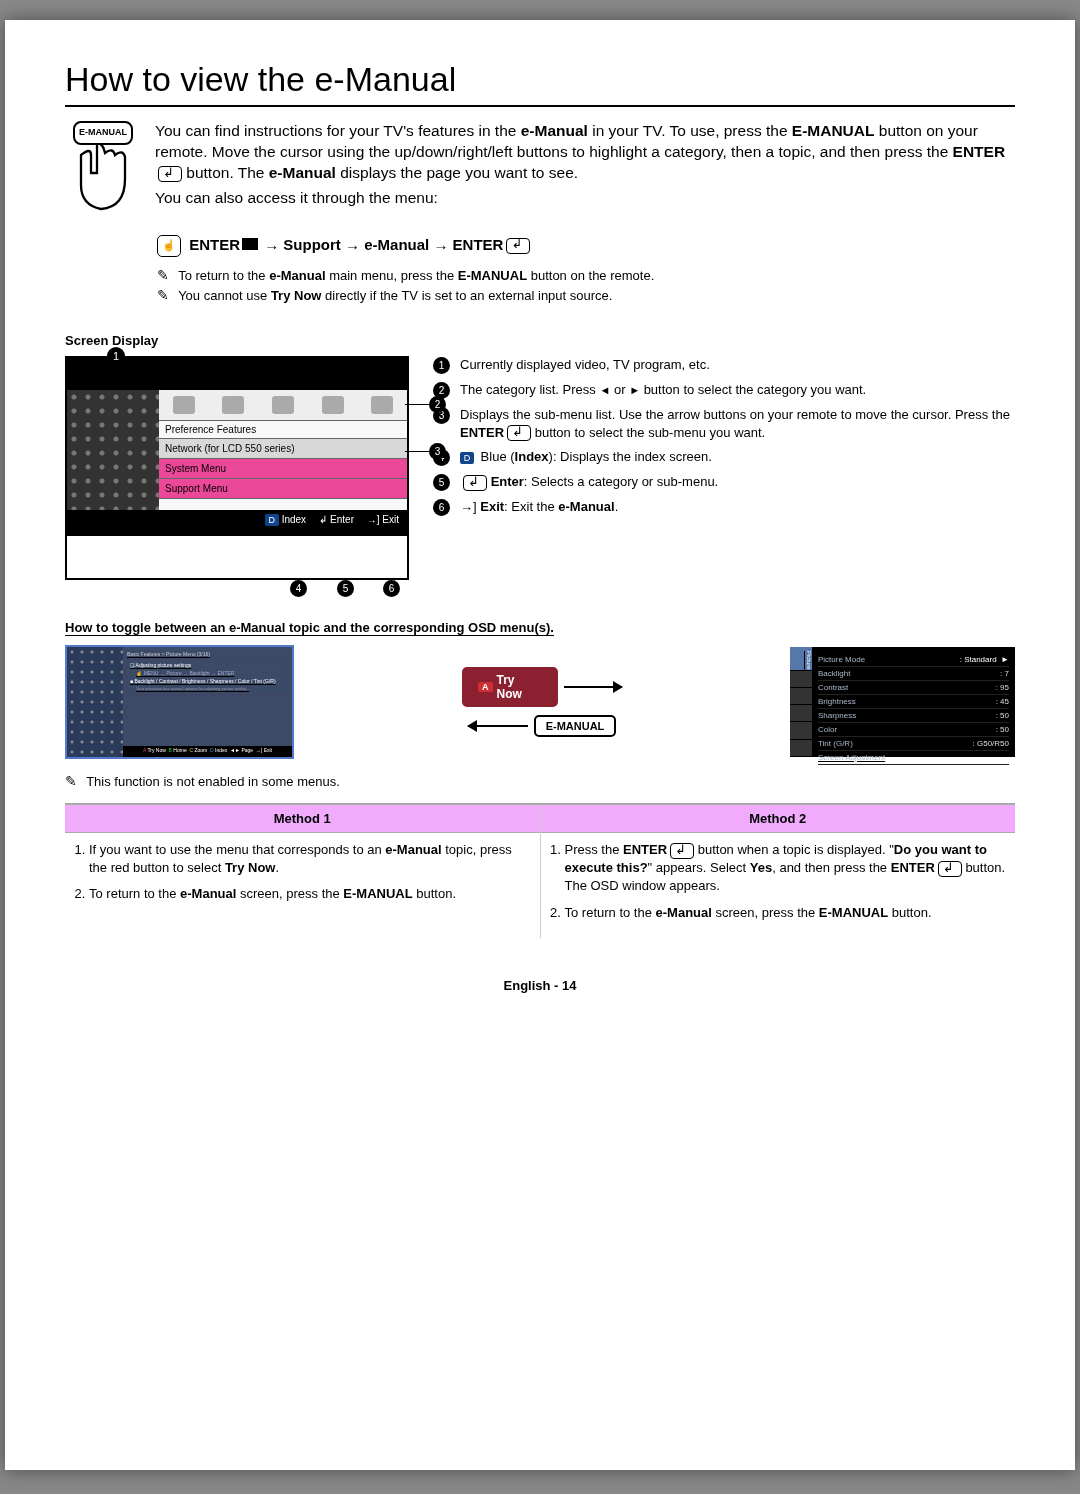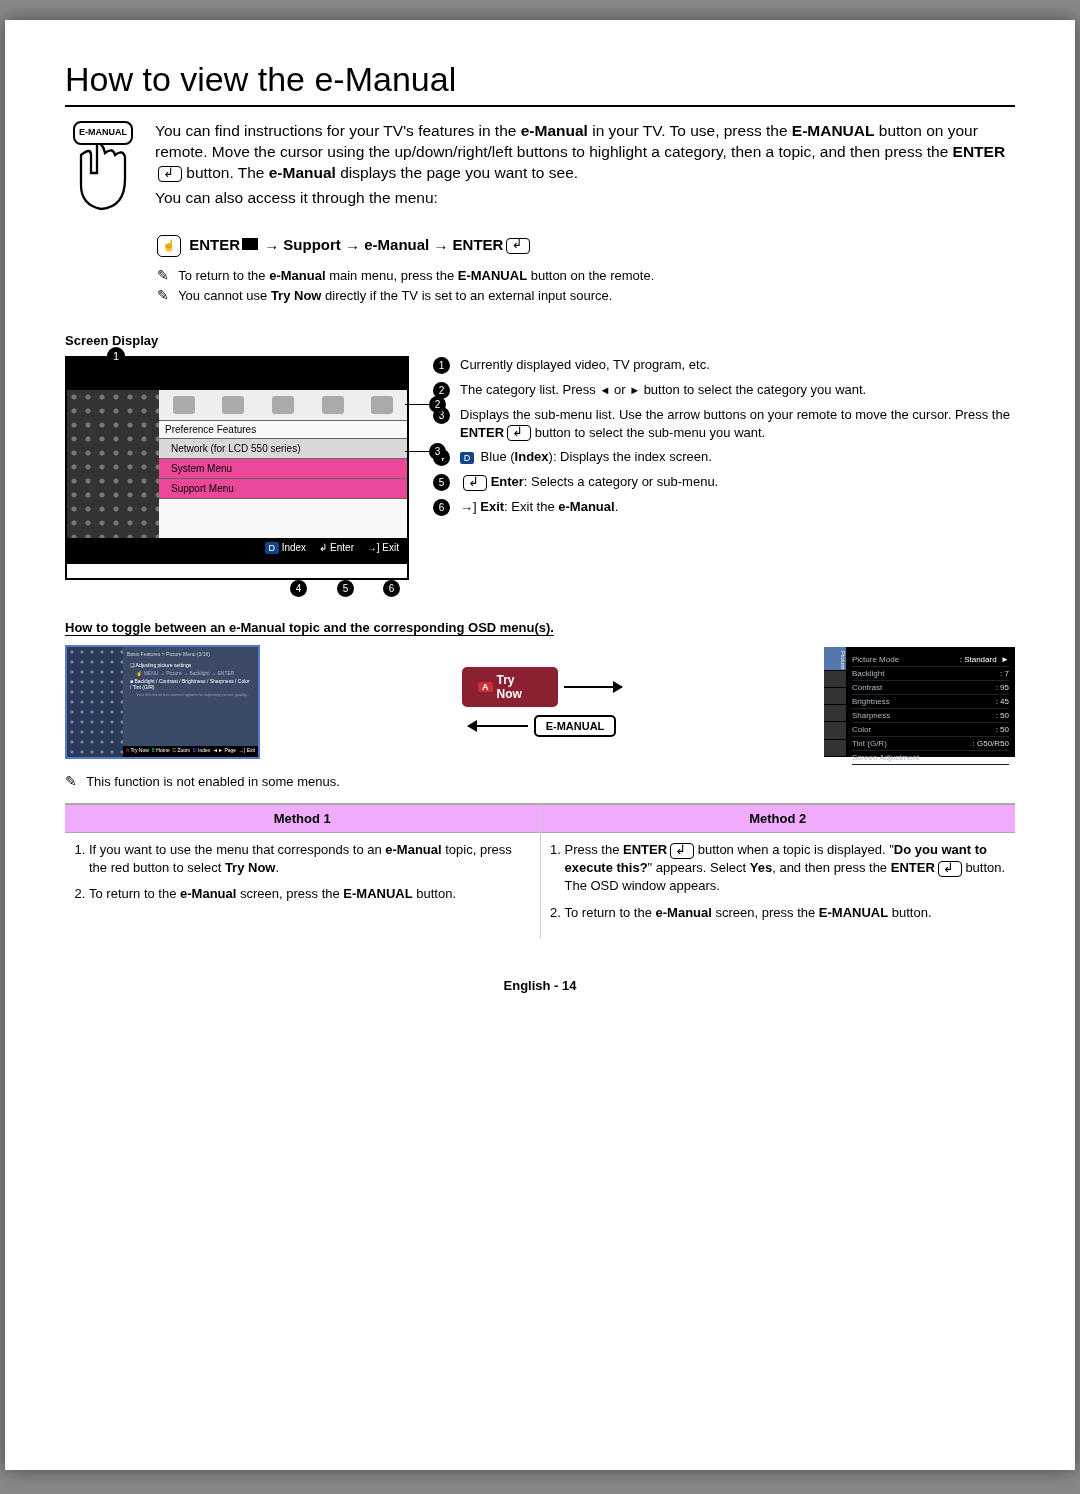"Preference Features" .sd-body { height: 148px -> 120px }
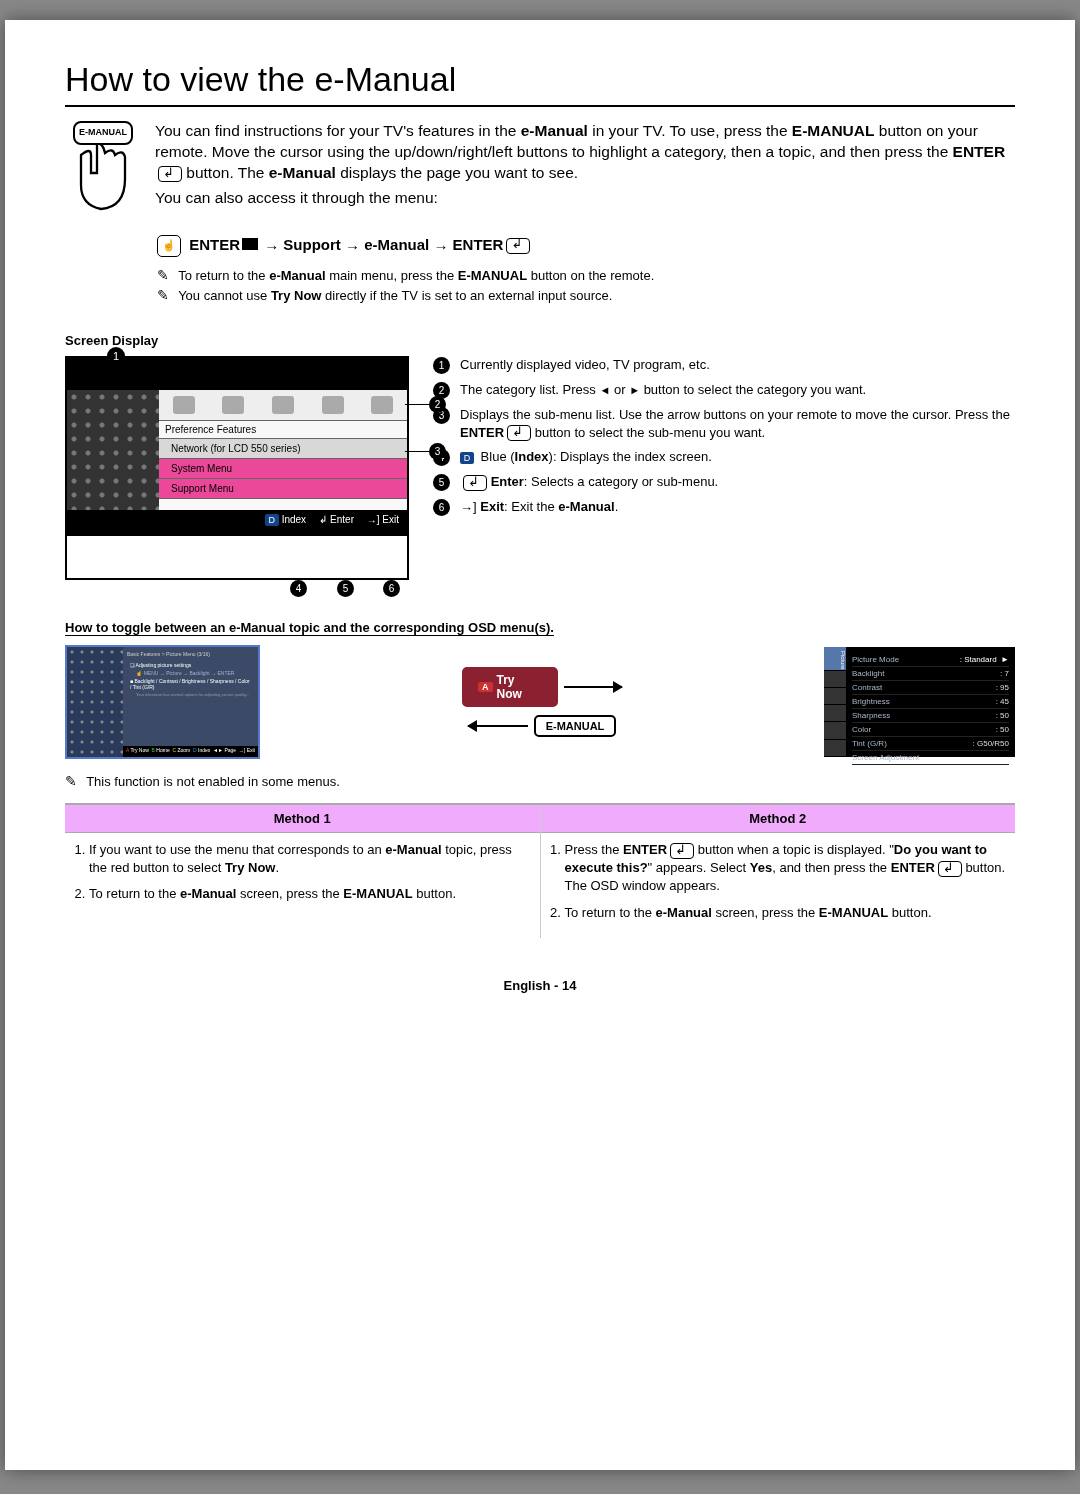"Network (for LCD 550 series)" .sd-item { padding: 4px 12px -> 4px 6px }
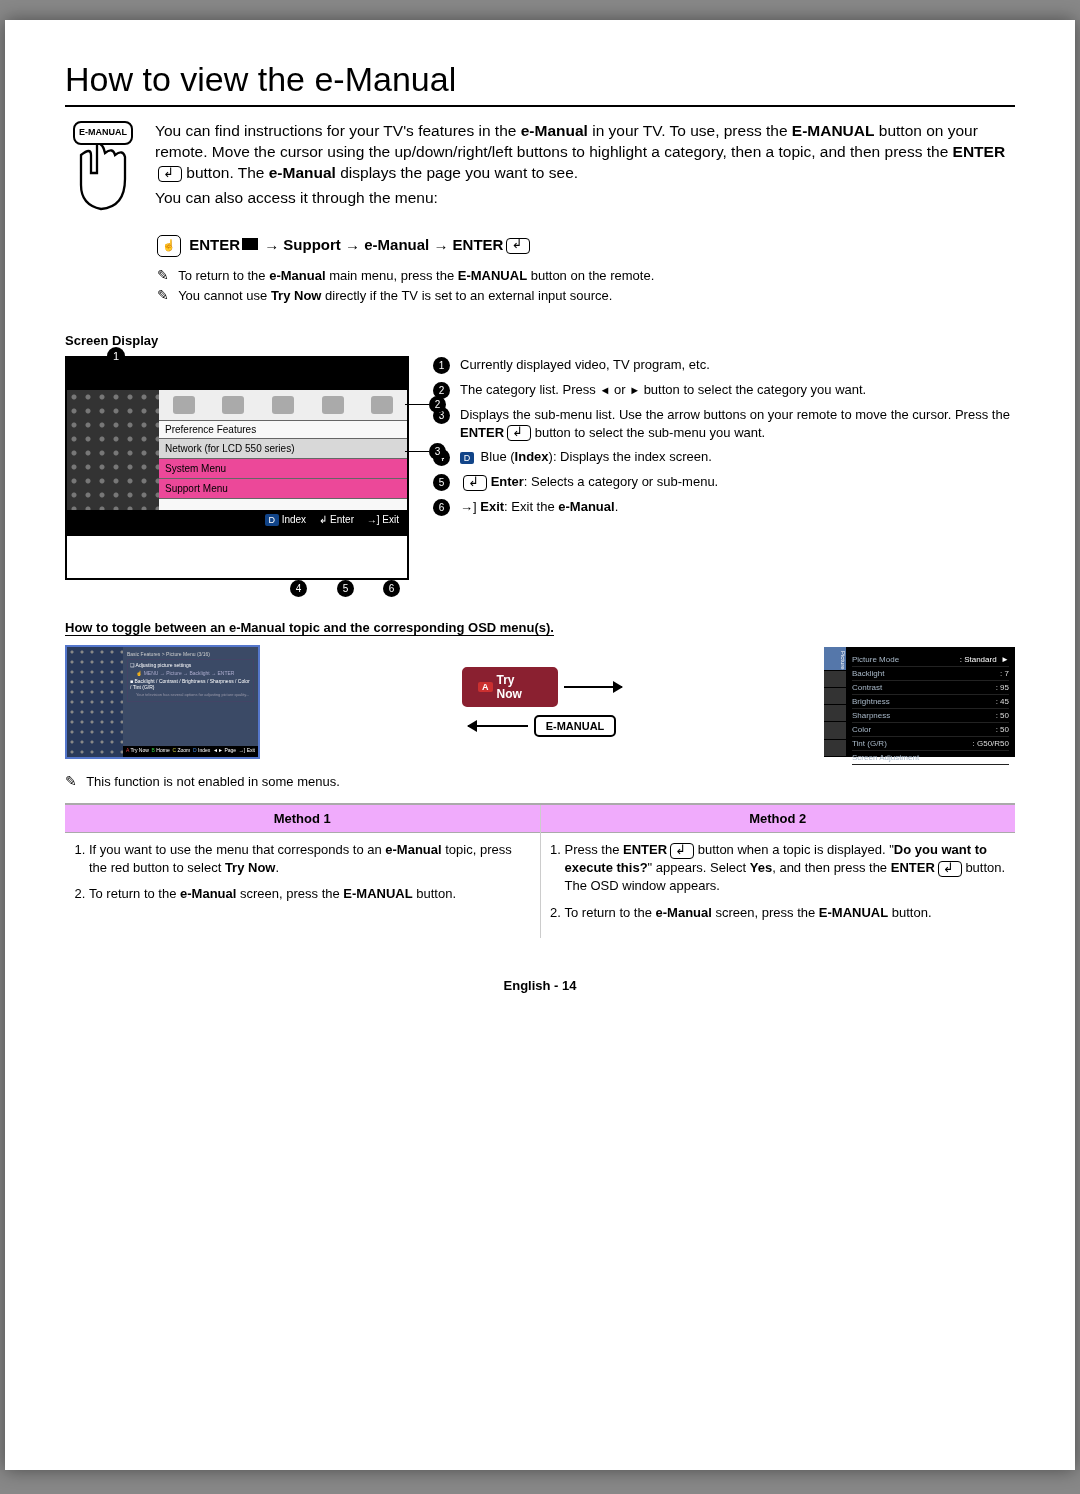"Picture Mode" .mini-screen { text-decoration: none -> underline; width: 191px -> 225px }
